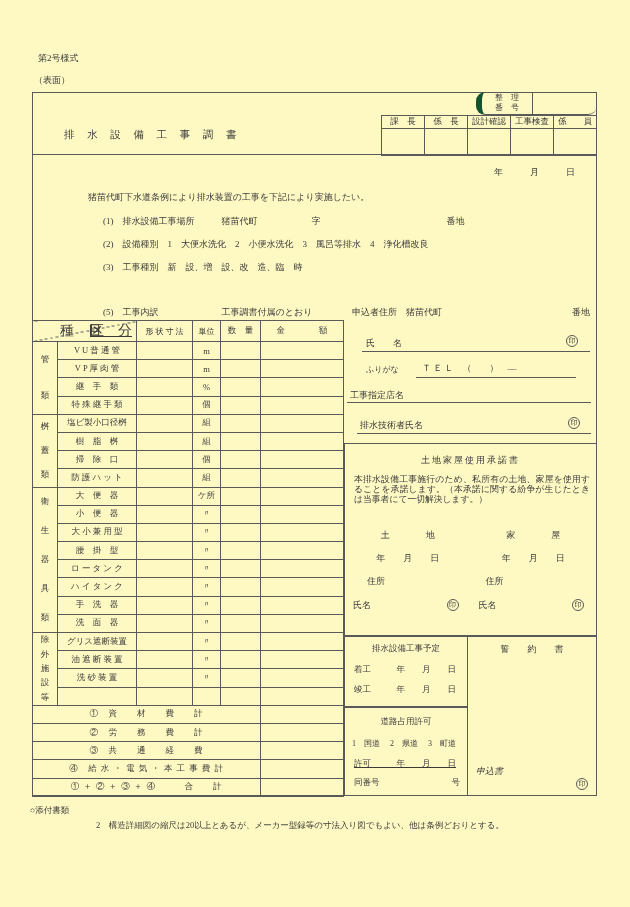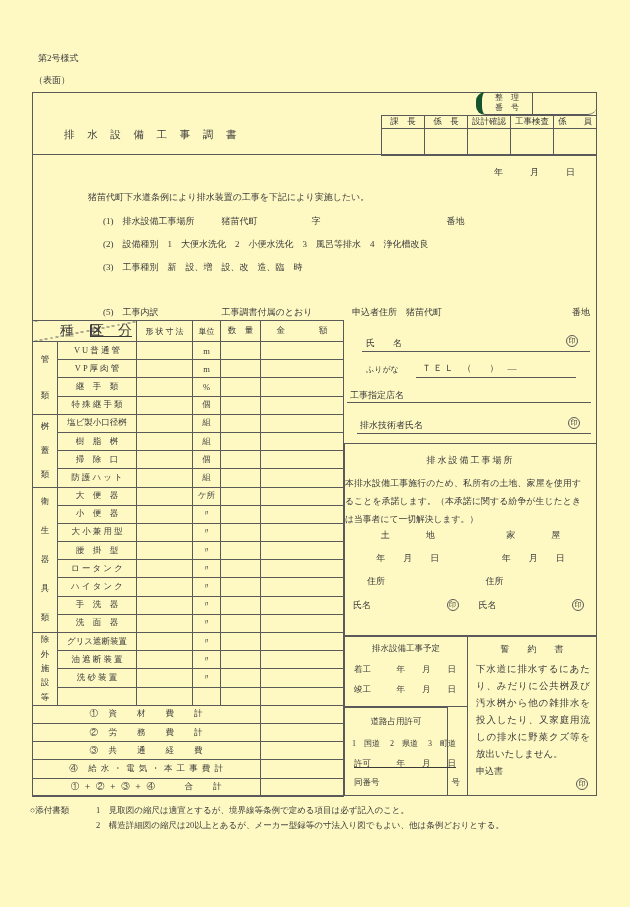"排水設備工事場所" div.abs { text: 排水設備工事場所 -> 土地家屋使用承諾書 }
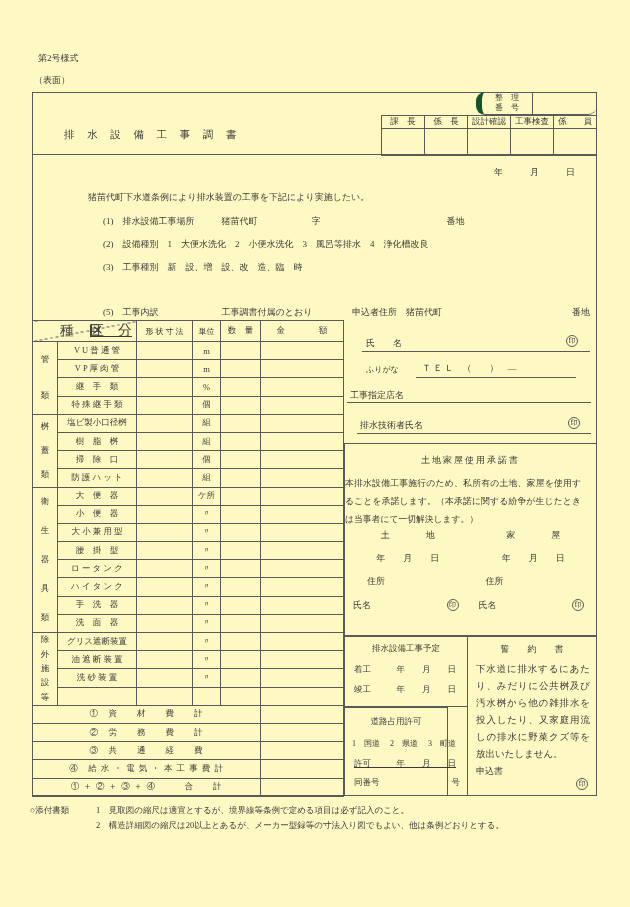"本排水設備工事施行のため、私所有の土地、家屋を使用することを承諾します。（本承諾" .consent-body { left: 0 -> 9px; line-height: 18px -> 10px }
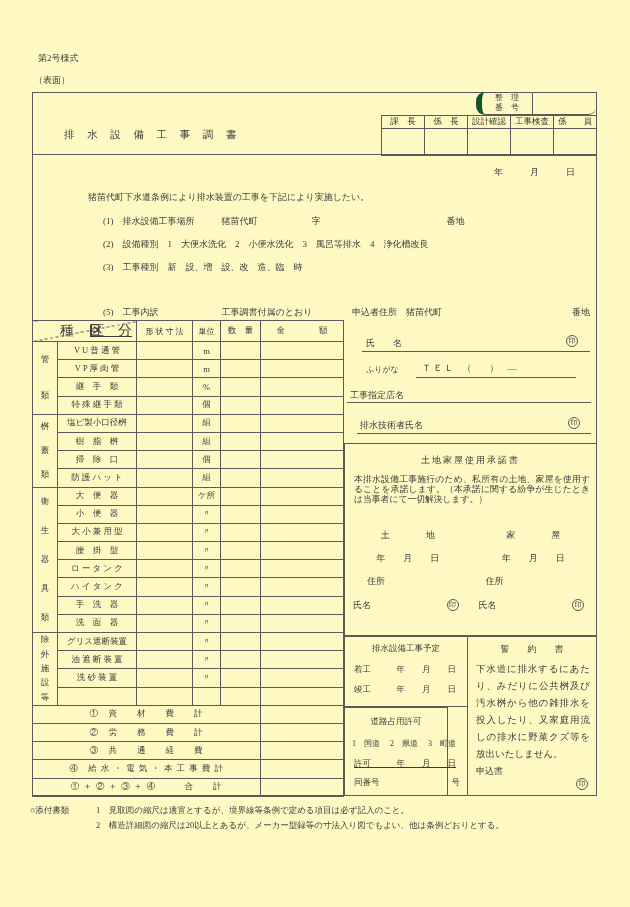"下水道に排水するにあたり、みだりに公共桝及び汚水桝から他の雑排水を投入したり、又" div.pledge-body { html: <div>下水道に排水するにあたり、みだりに公共桝及び汚水桝から他の雑排水を投入したり、又家庭用流しの排水に野菜クズ等を放出いたしません。</div> -> none }
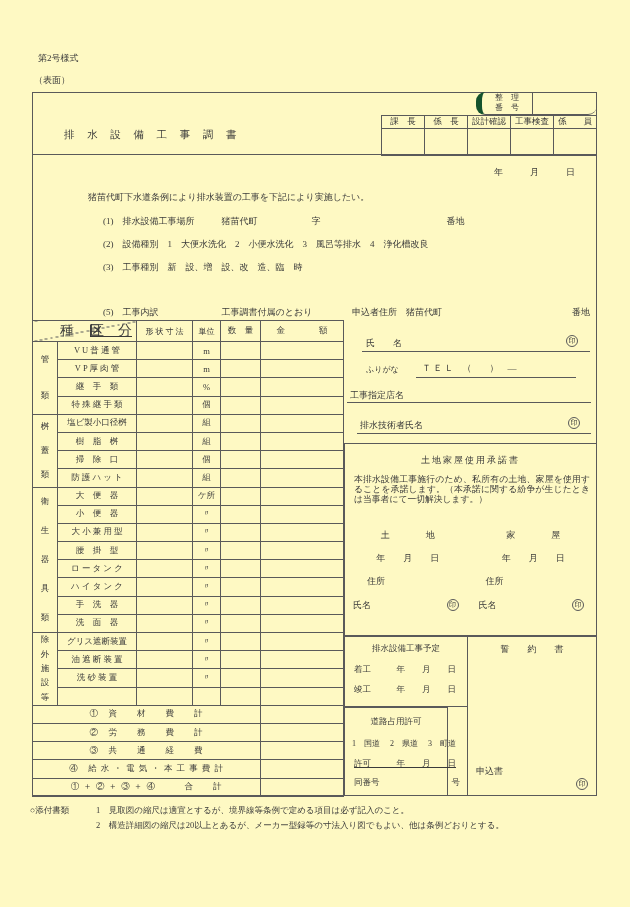"道路占用許可" div.box { width: 104px -> 124px }
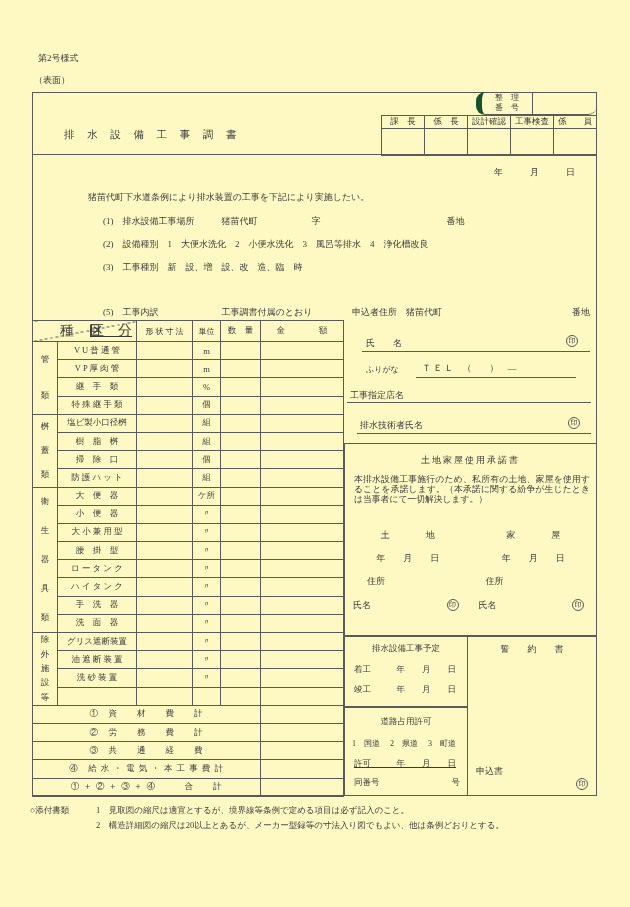"申込書" div.abs { font-style: none -> italic }
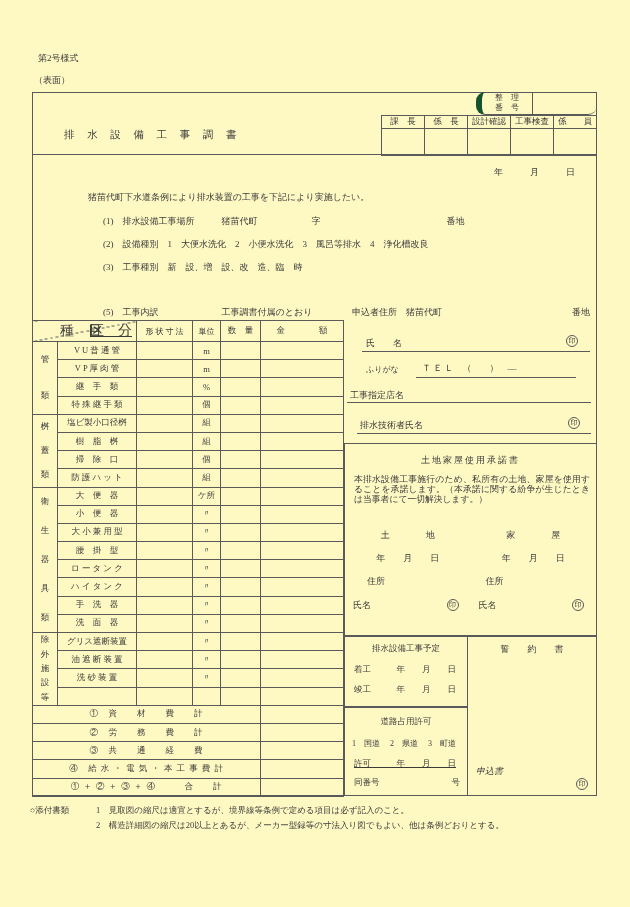"1 見取図の縮尺は適宜とするが、境界線等条例で定める項目は必ず記入のこと。" div.abs { html: <div>1 見取図の縮尺は適宜とするが、境界線等条例で定める項目は必ず記入のこと。</div> -> none }
